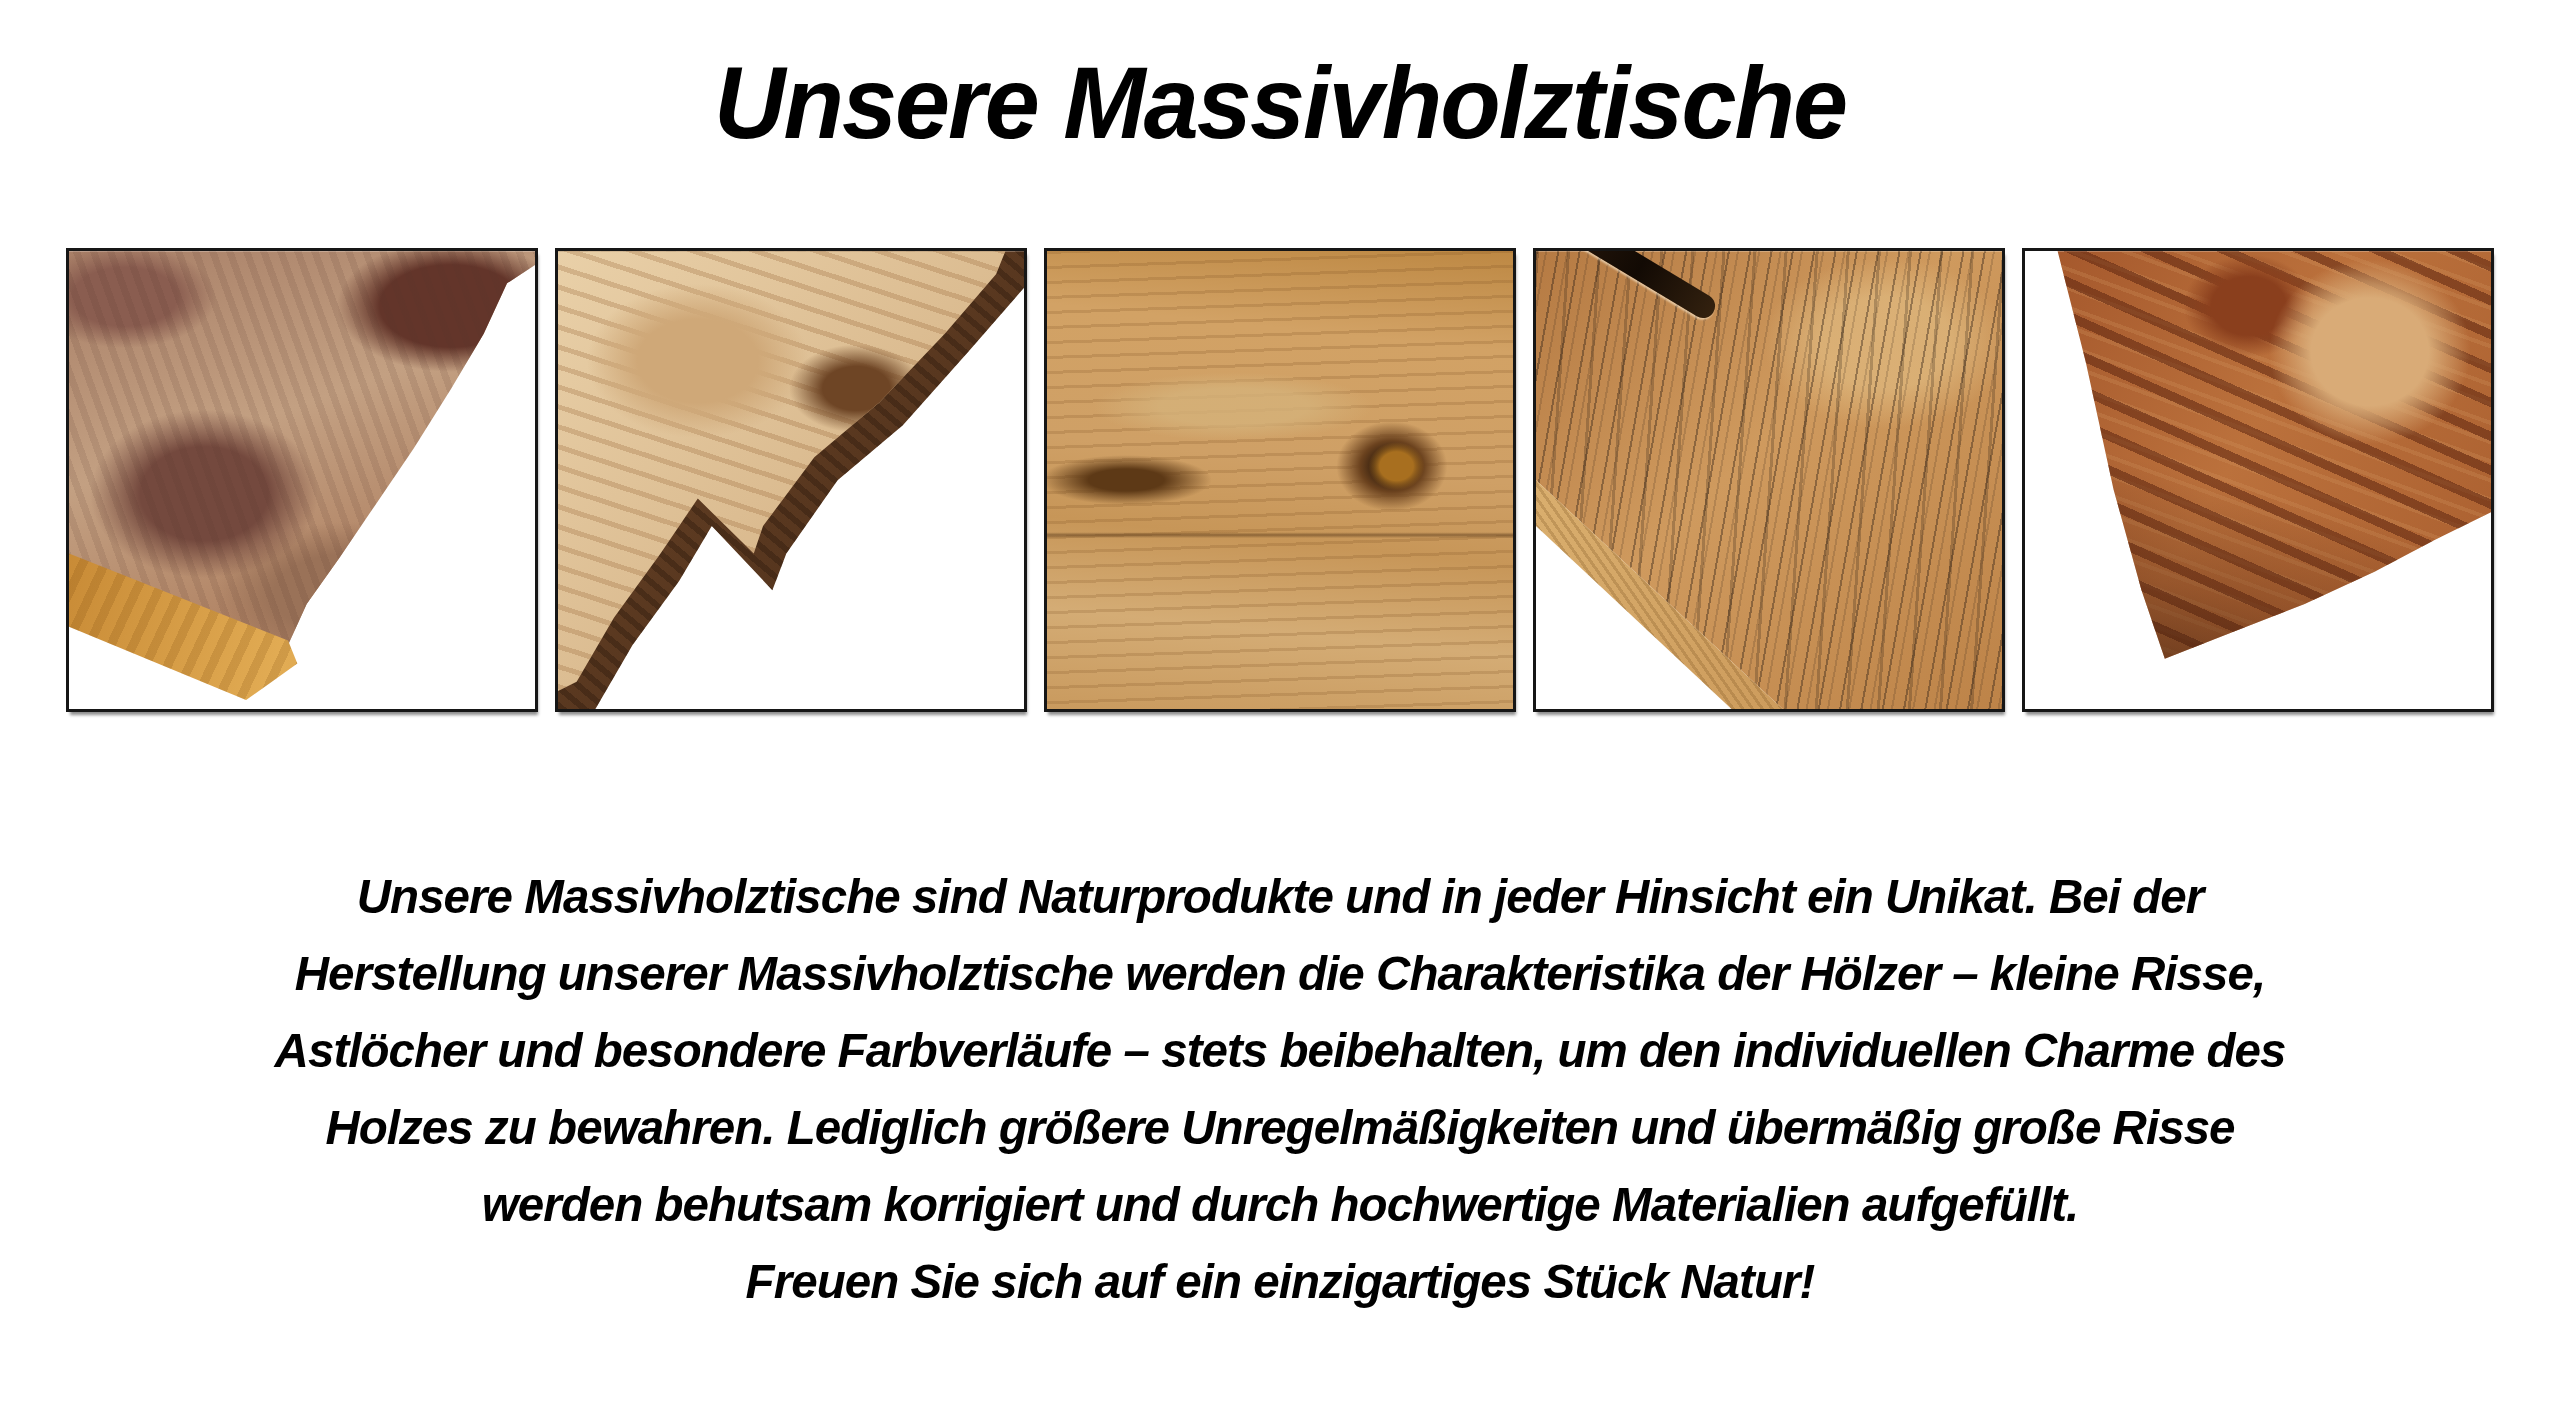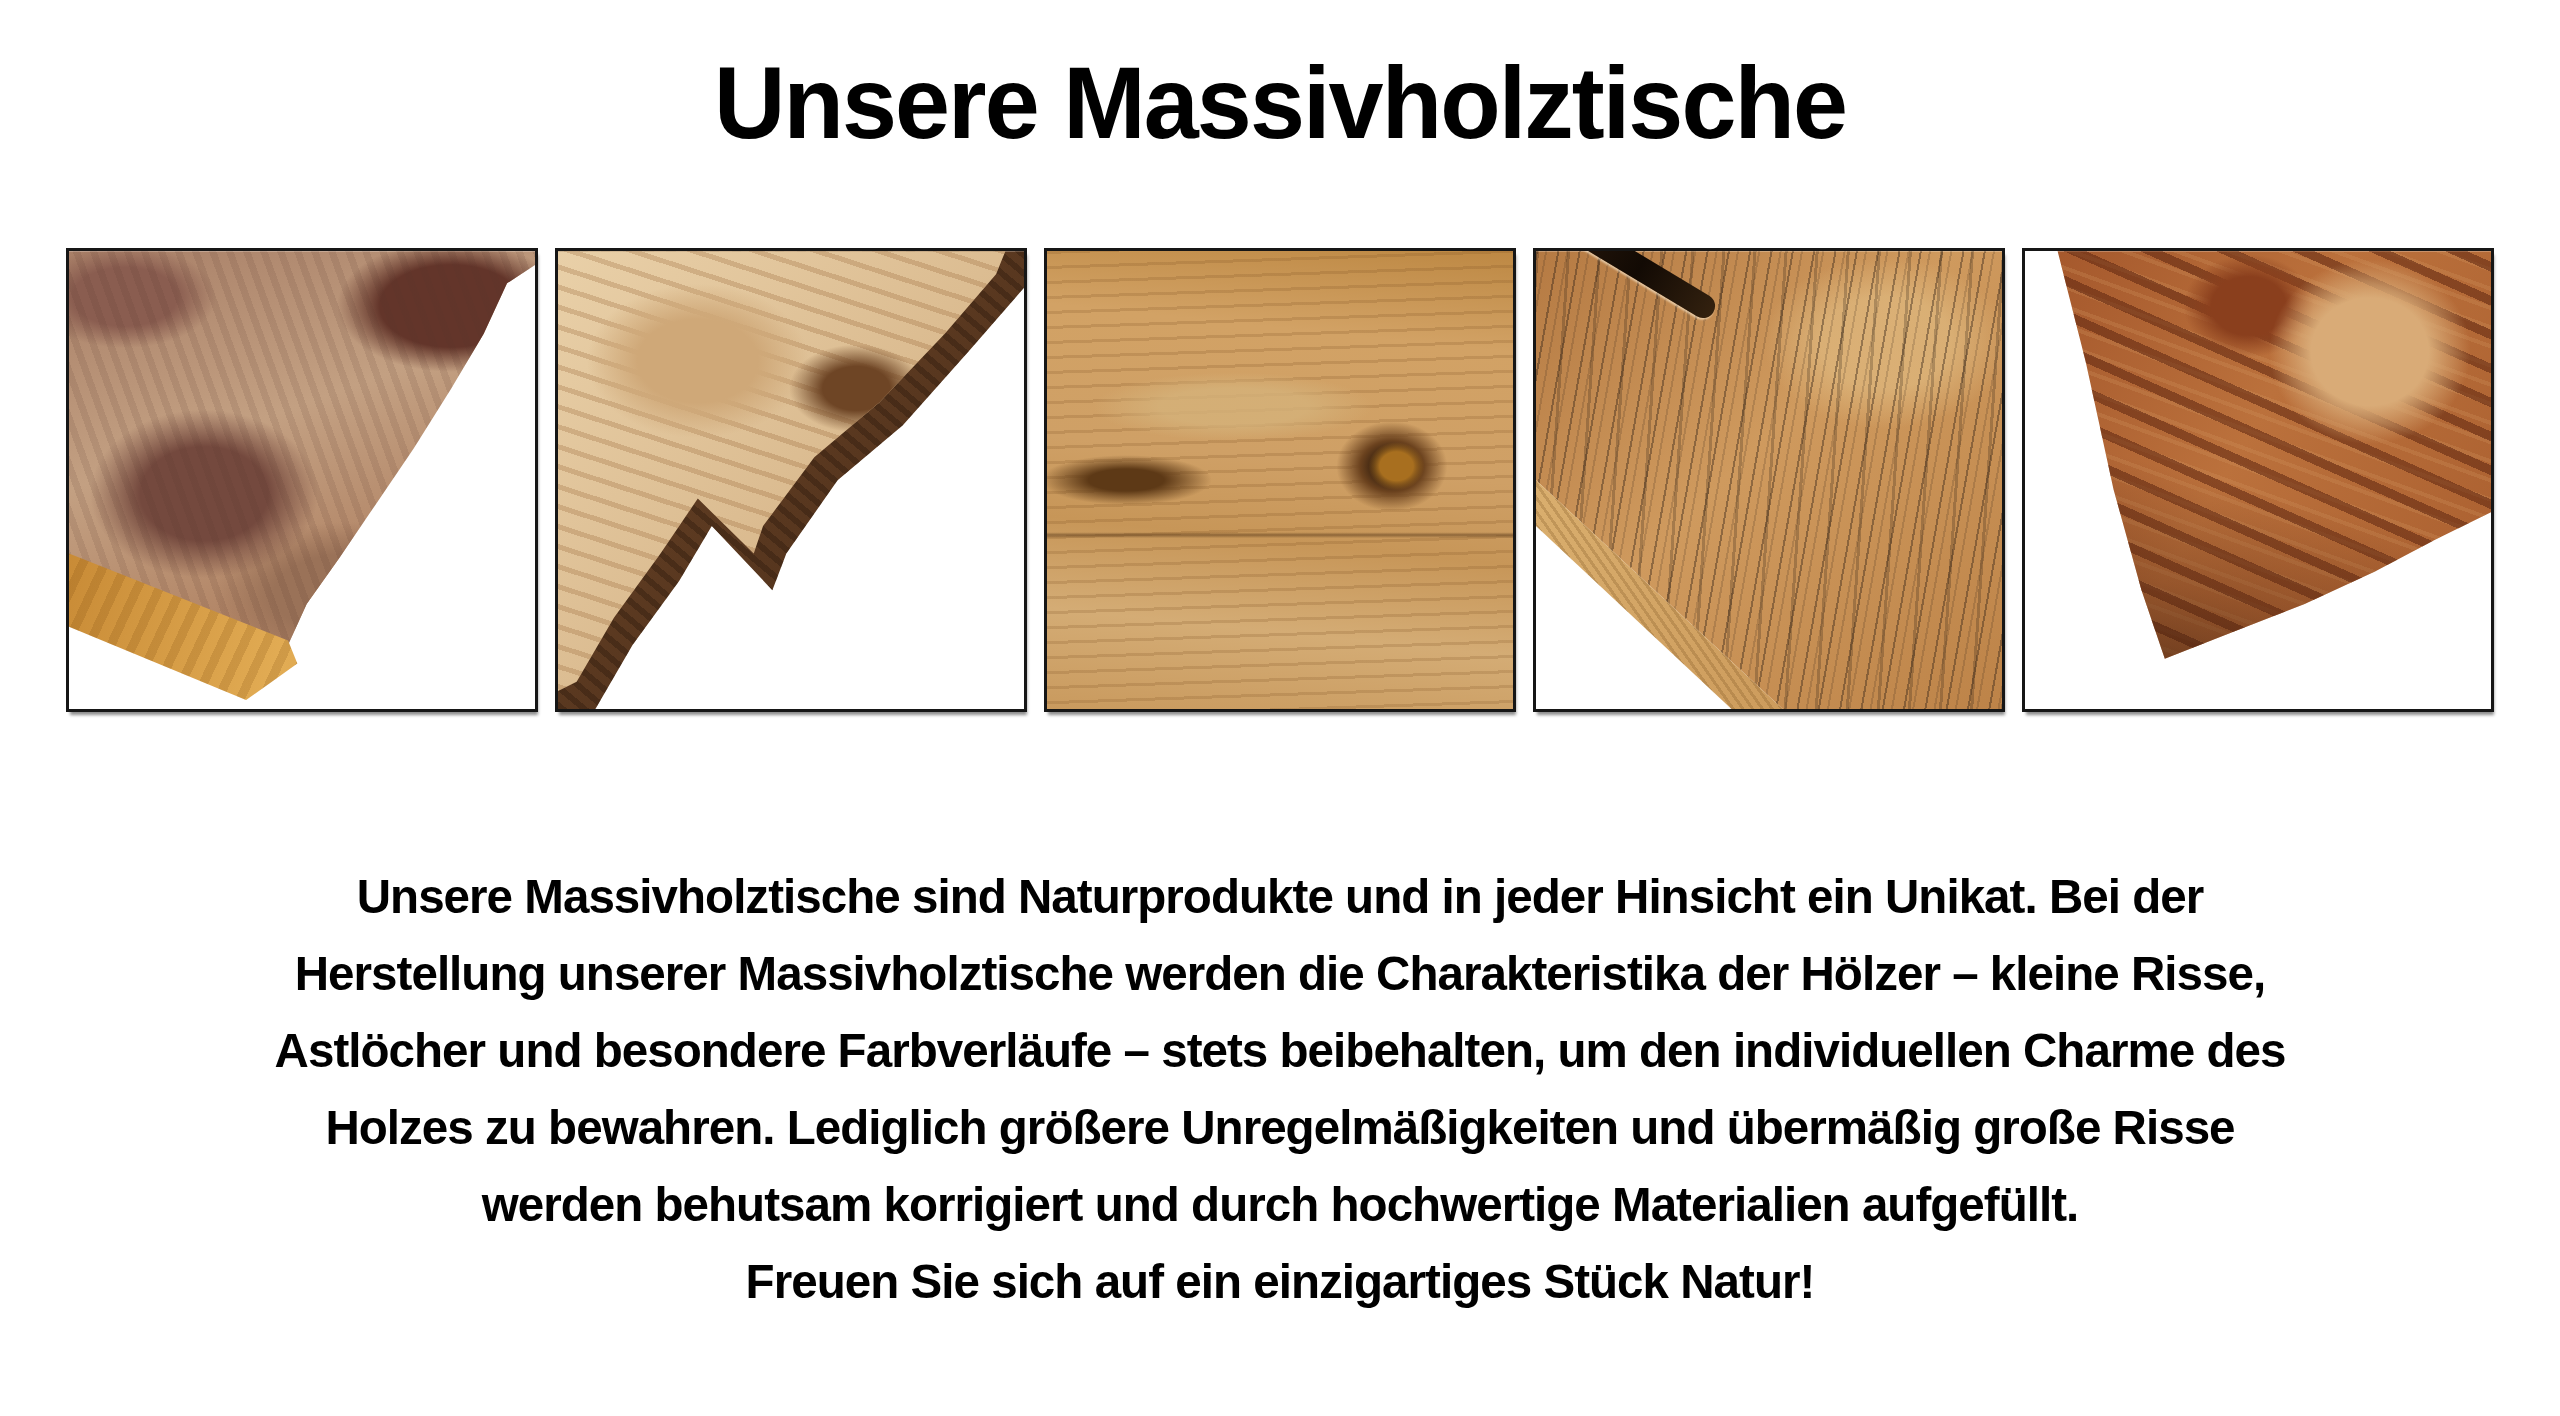"Unsere Massivholztische" .page { font-style: none -> italic }
